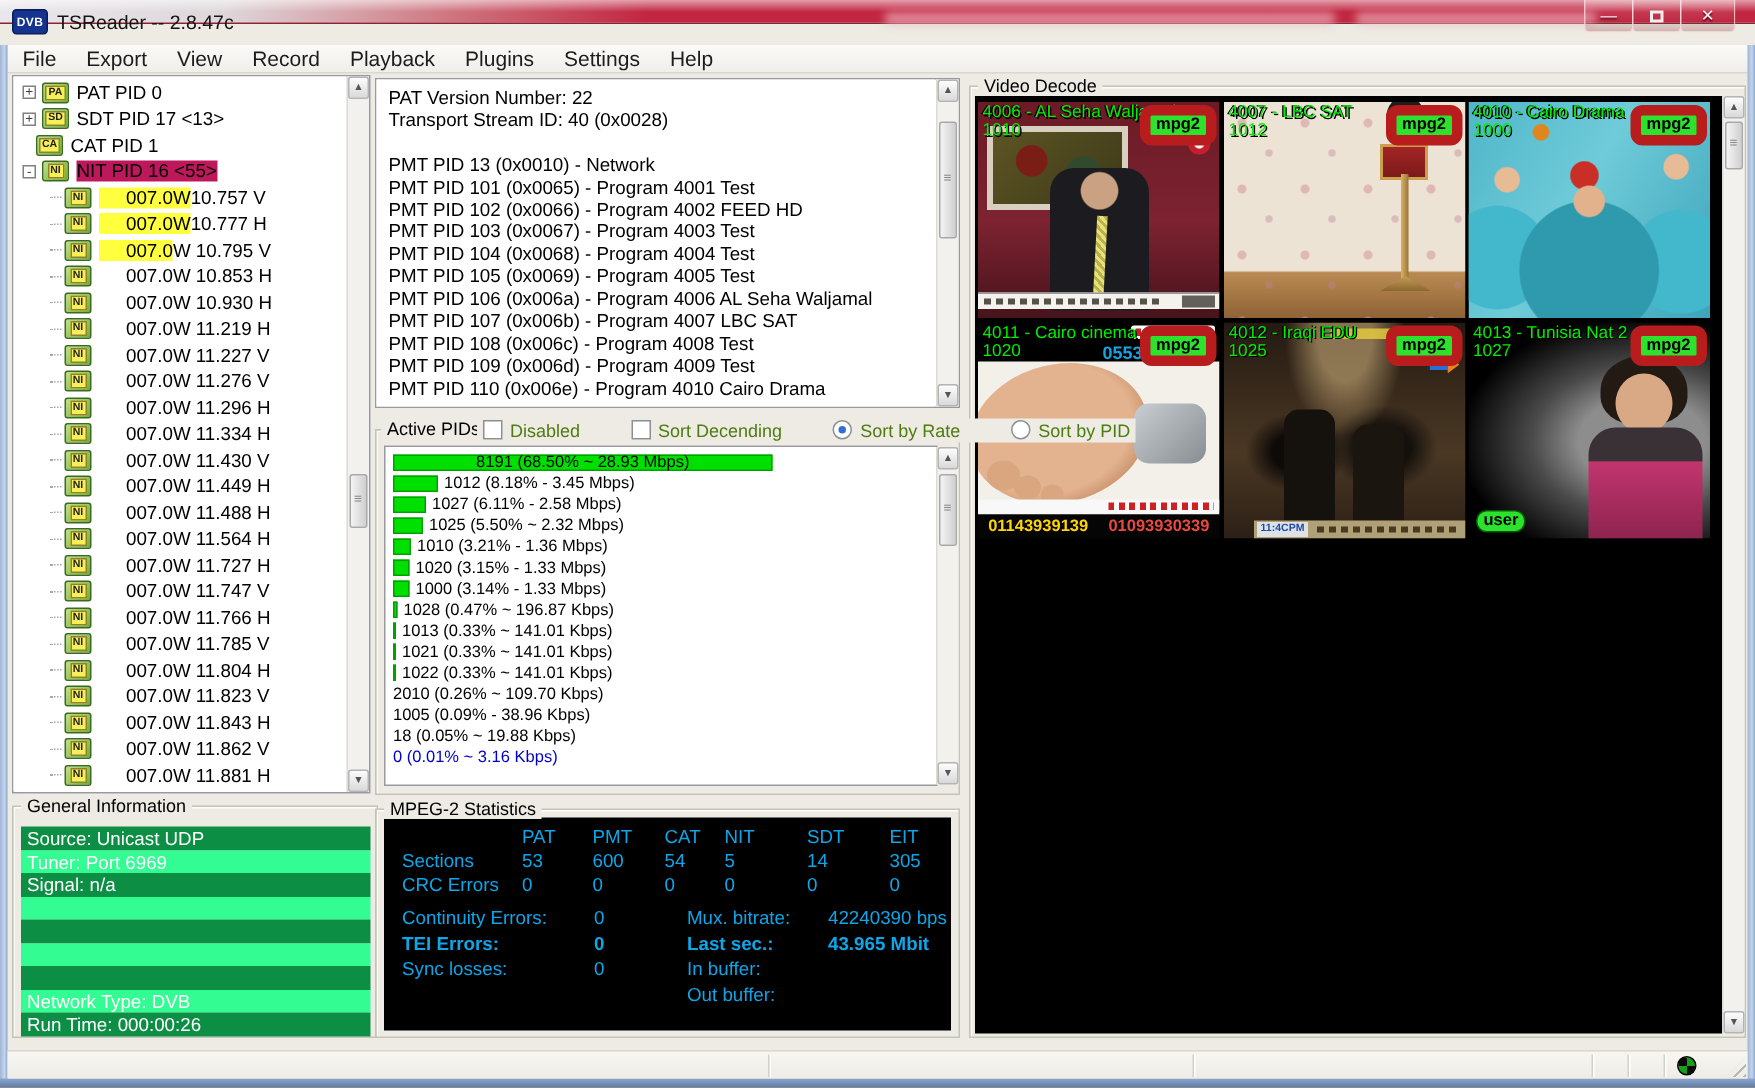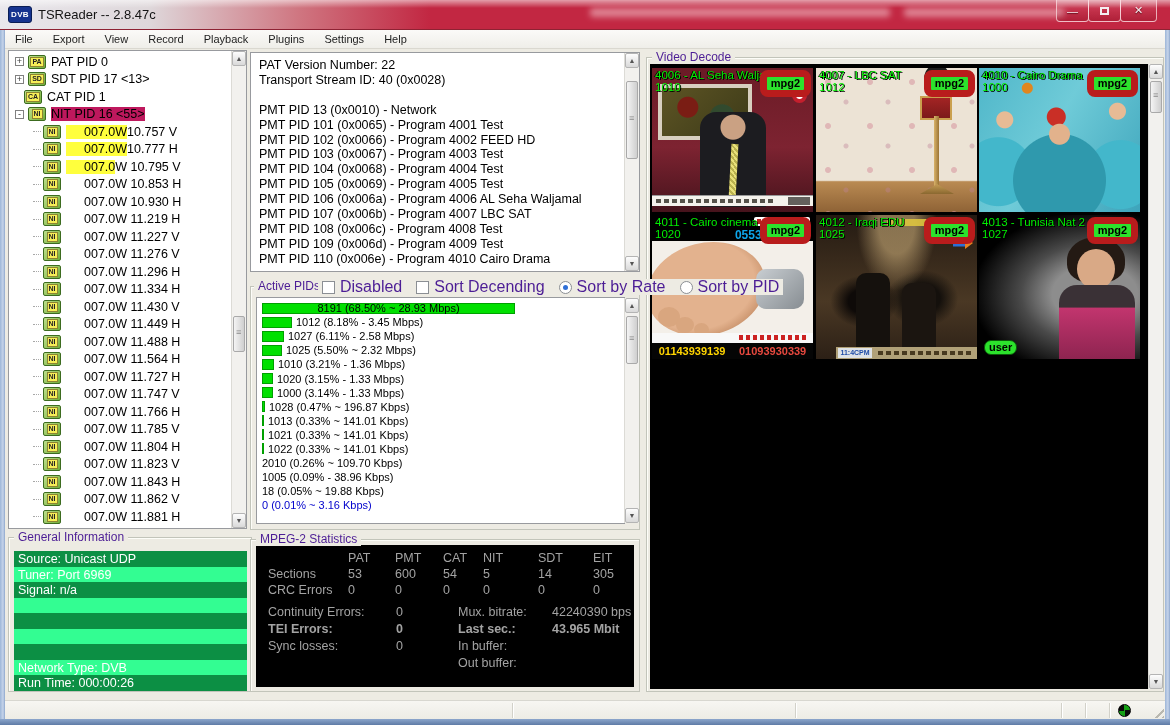"DVB" .titlebar { height: 30px -> 16px }
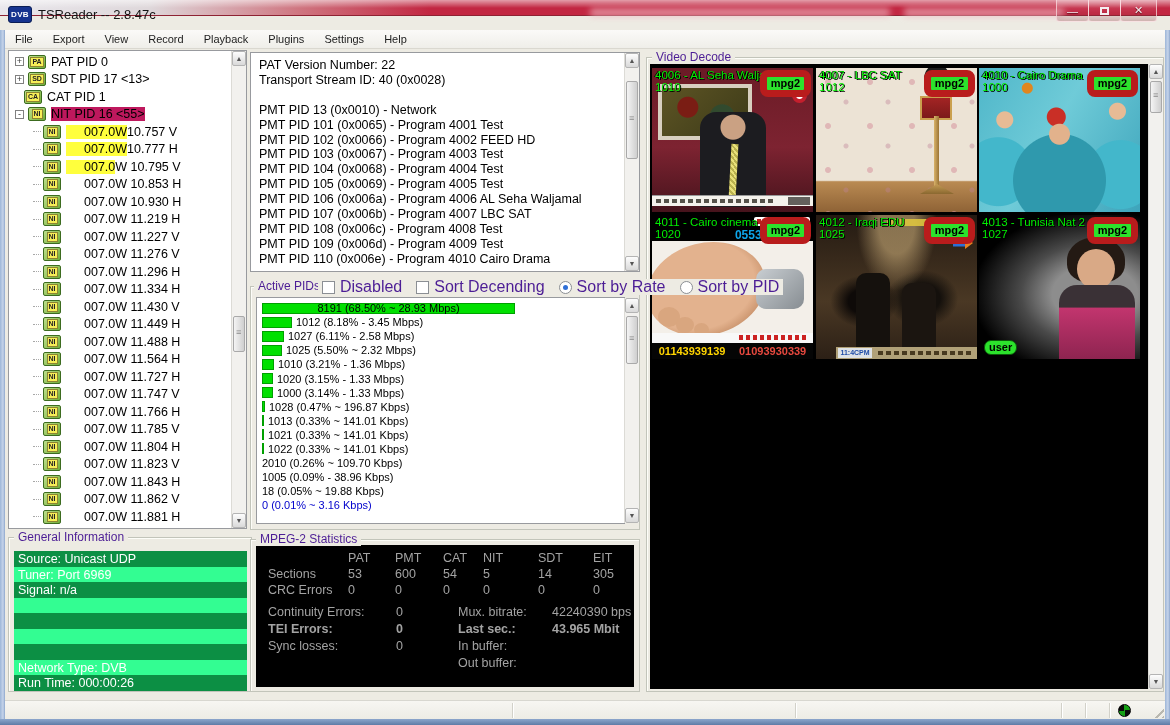"File" .menuitem { font-size: 11px -> 14px }
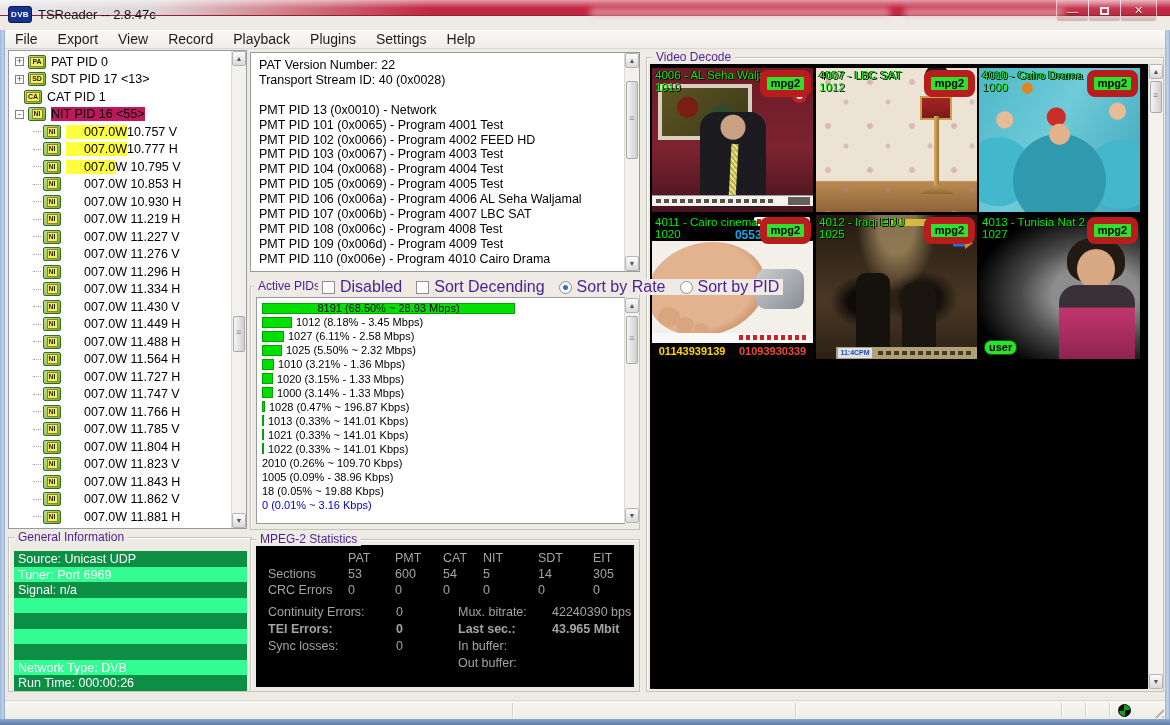"Video Decode" .grouplabel { color: #4c1d95 -> #000000 }
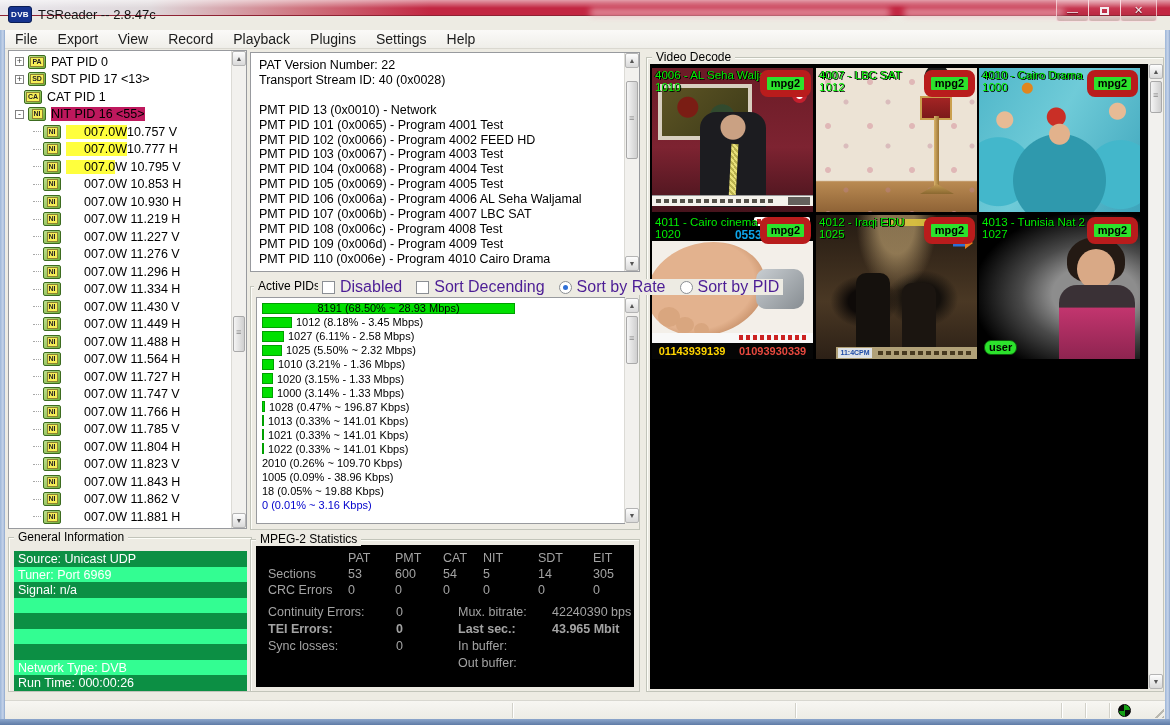"Disabled" #apid-controls { color: #4c1d95 -> #4d7c0f; font-size: 16px -> 12px; gap: none -> 20px }
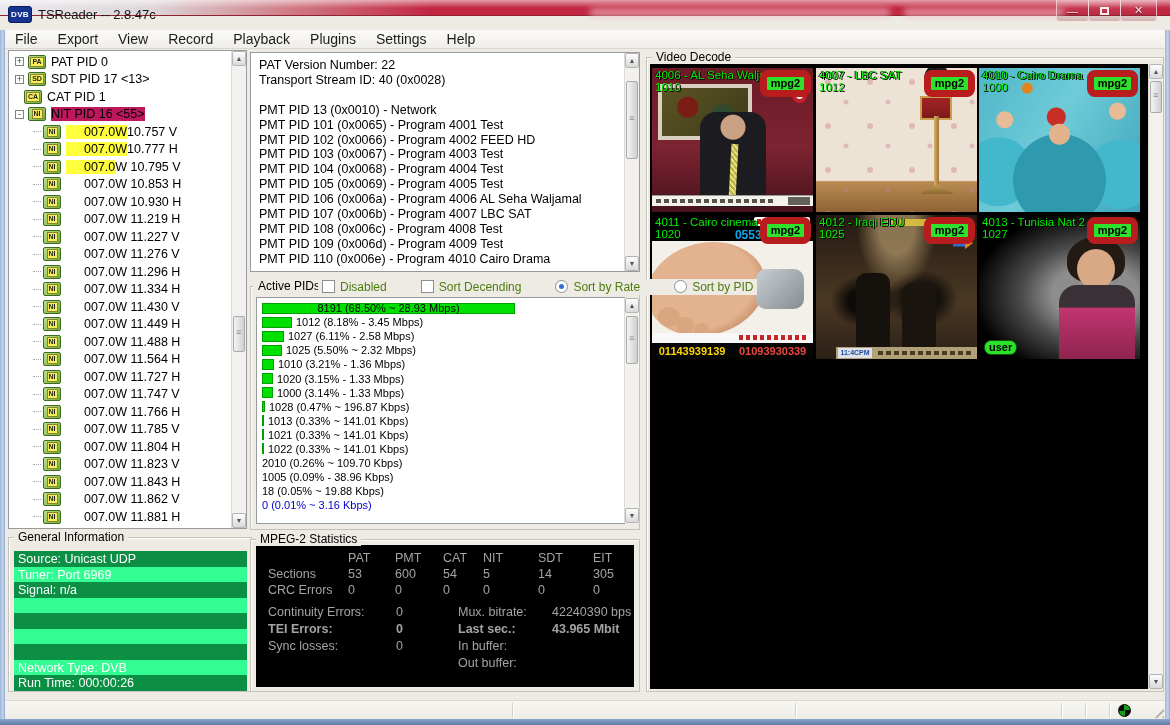"PAT PMT CAT NIT SDT" #stats-box { color: #a3a3a3 -> #0ea5e9 }
